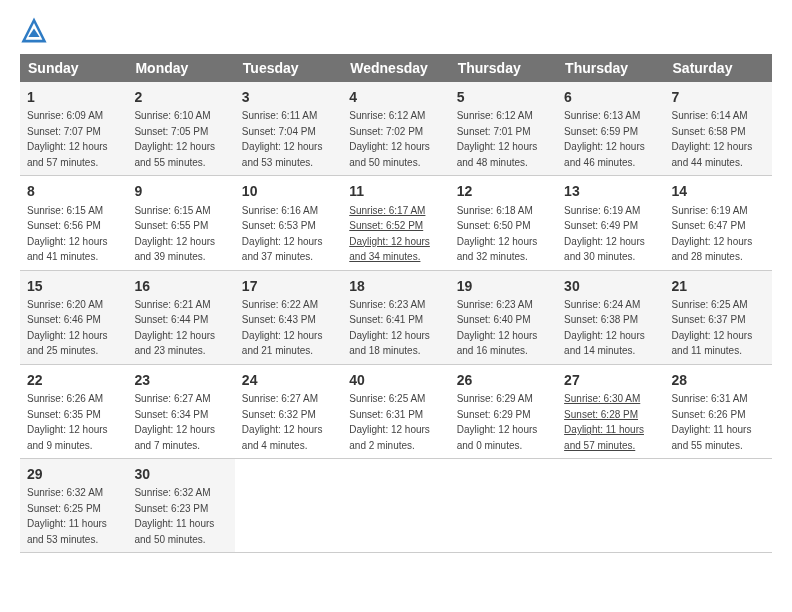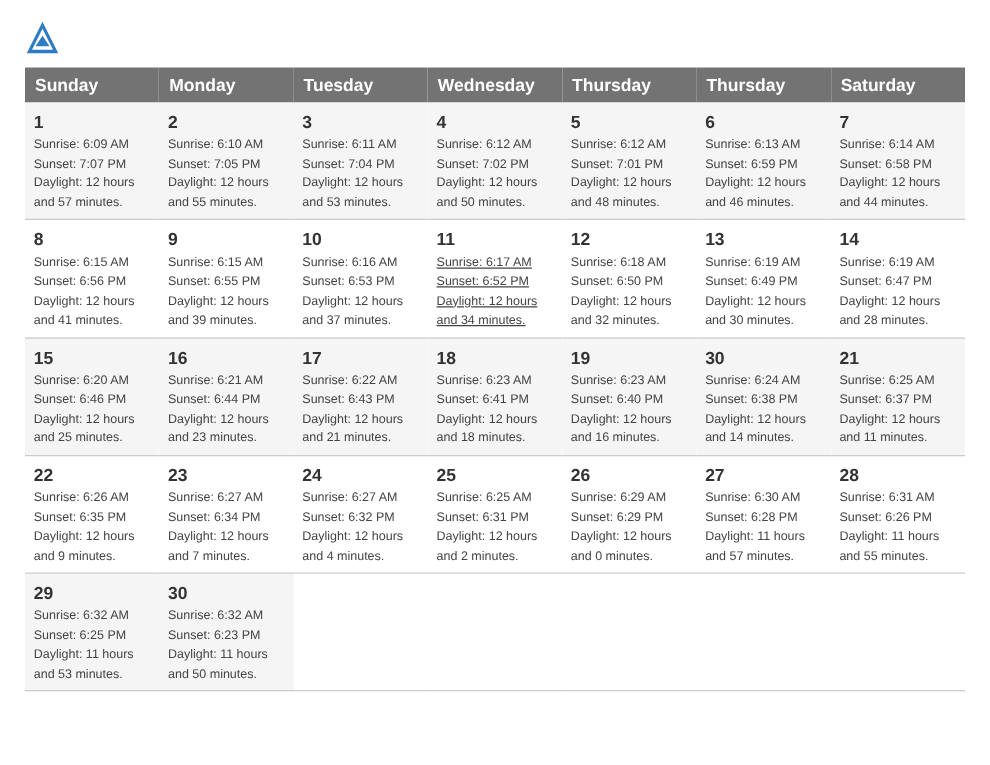"25" span.day-num { text: 25 -> 40 }
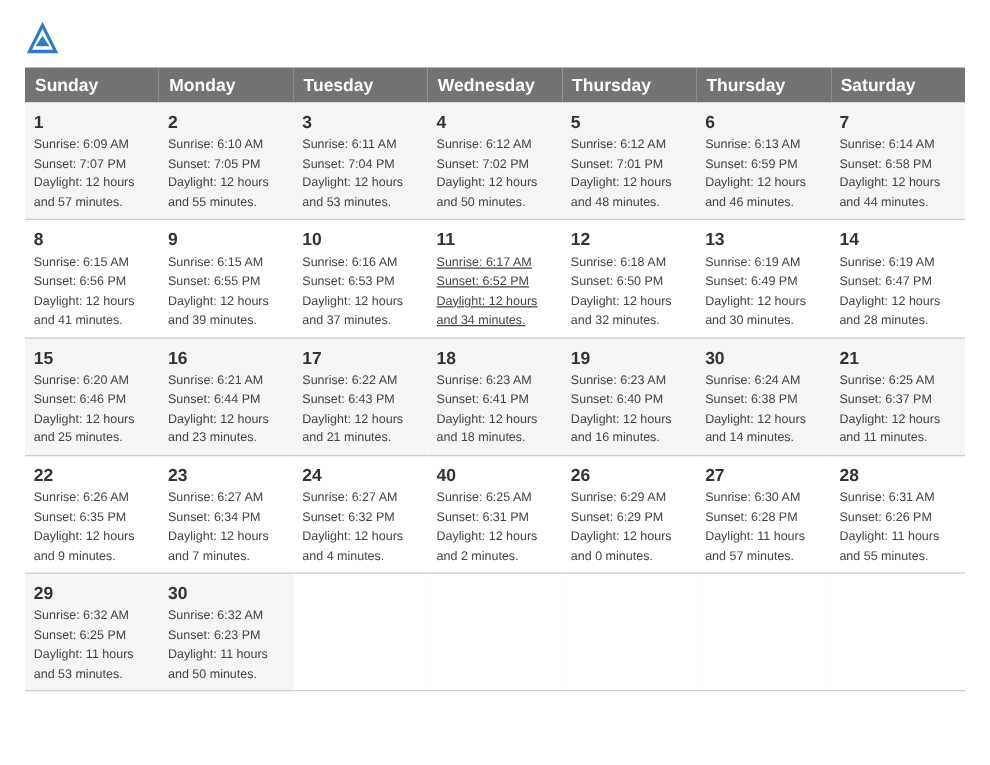"Sunrise: 6:30 AM" span.day-info { text-decoration: none -> underline }
